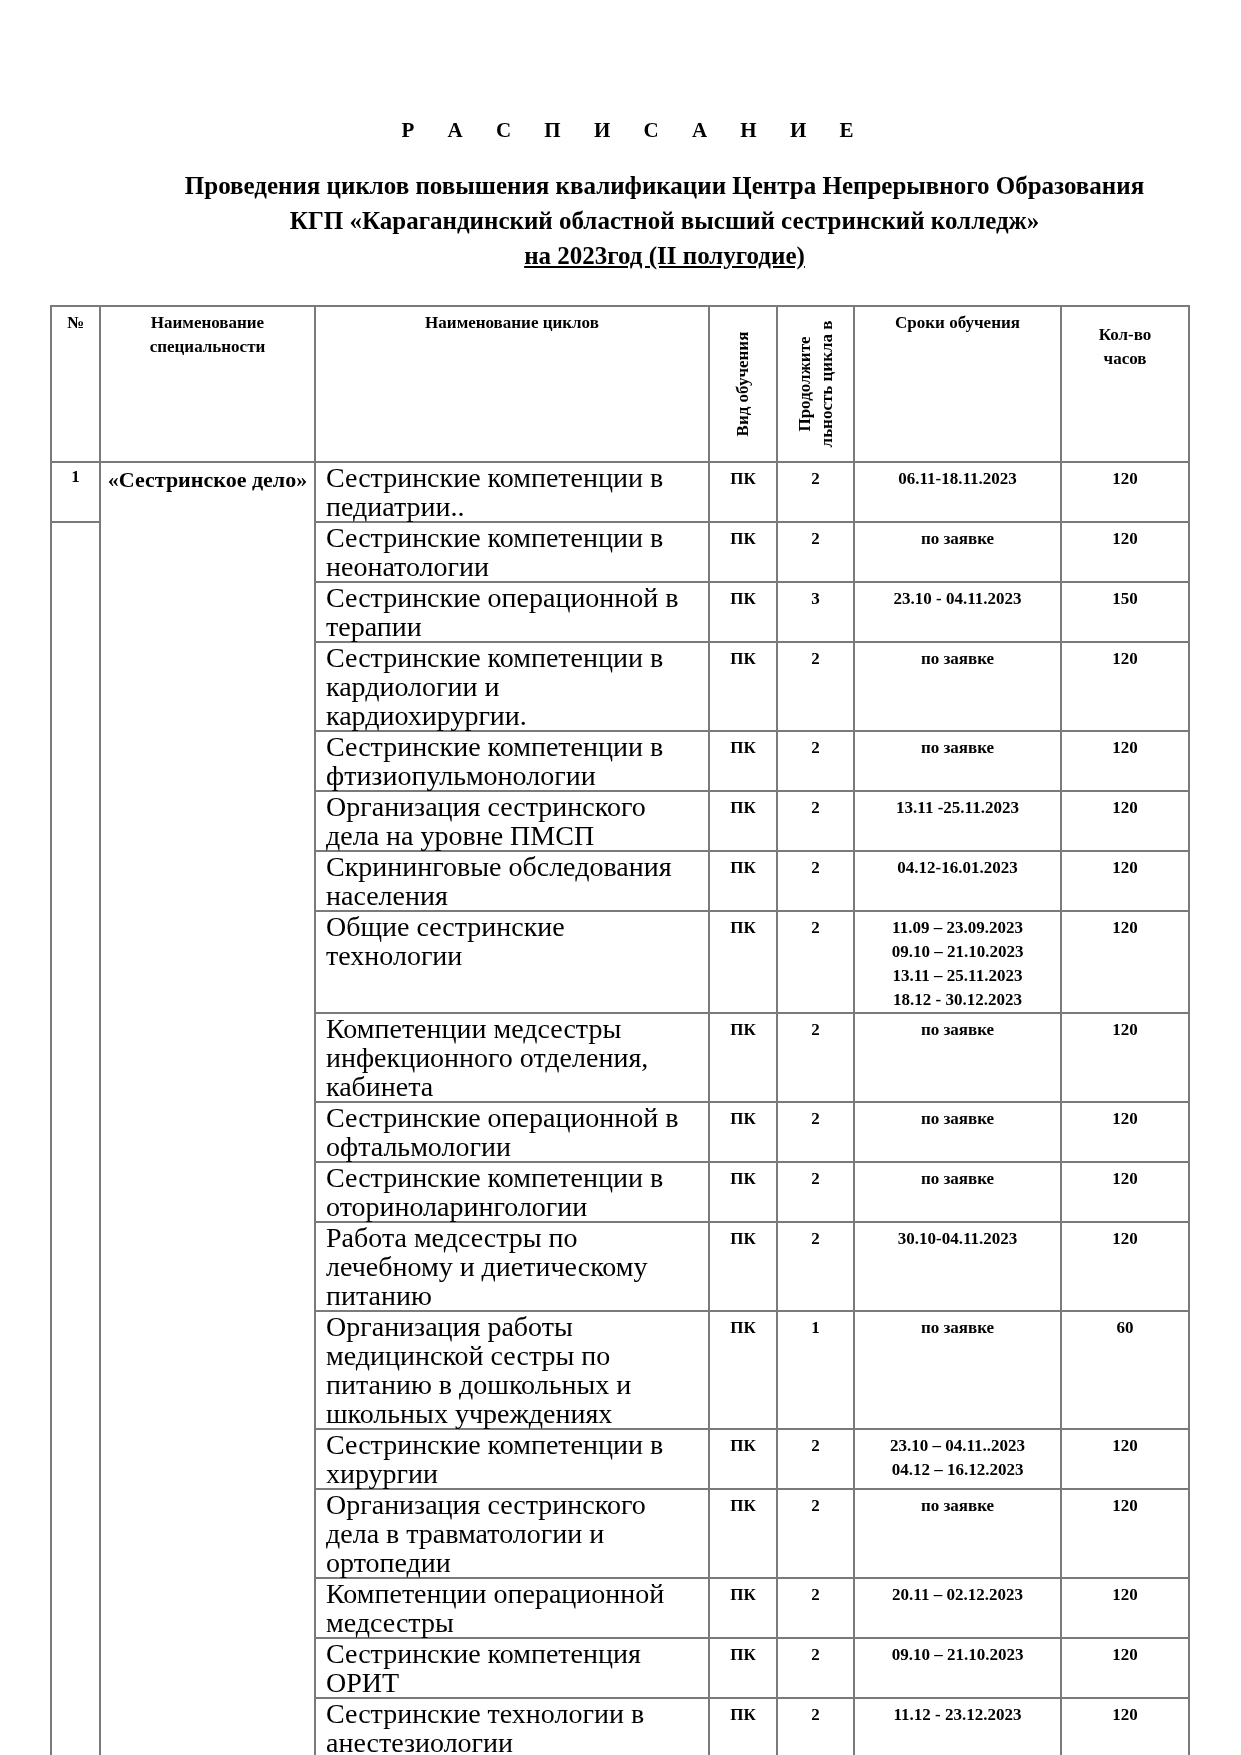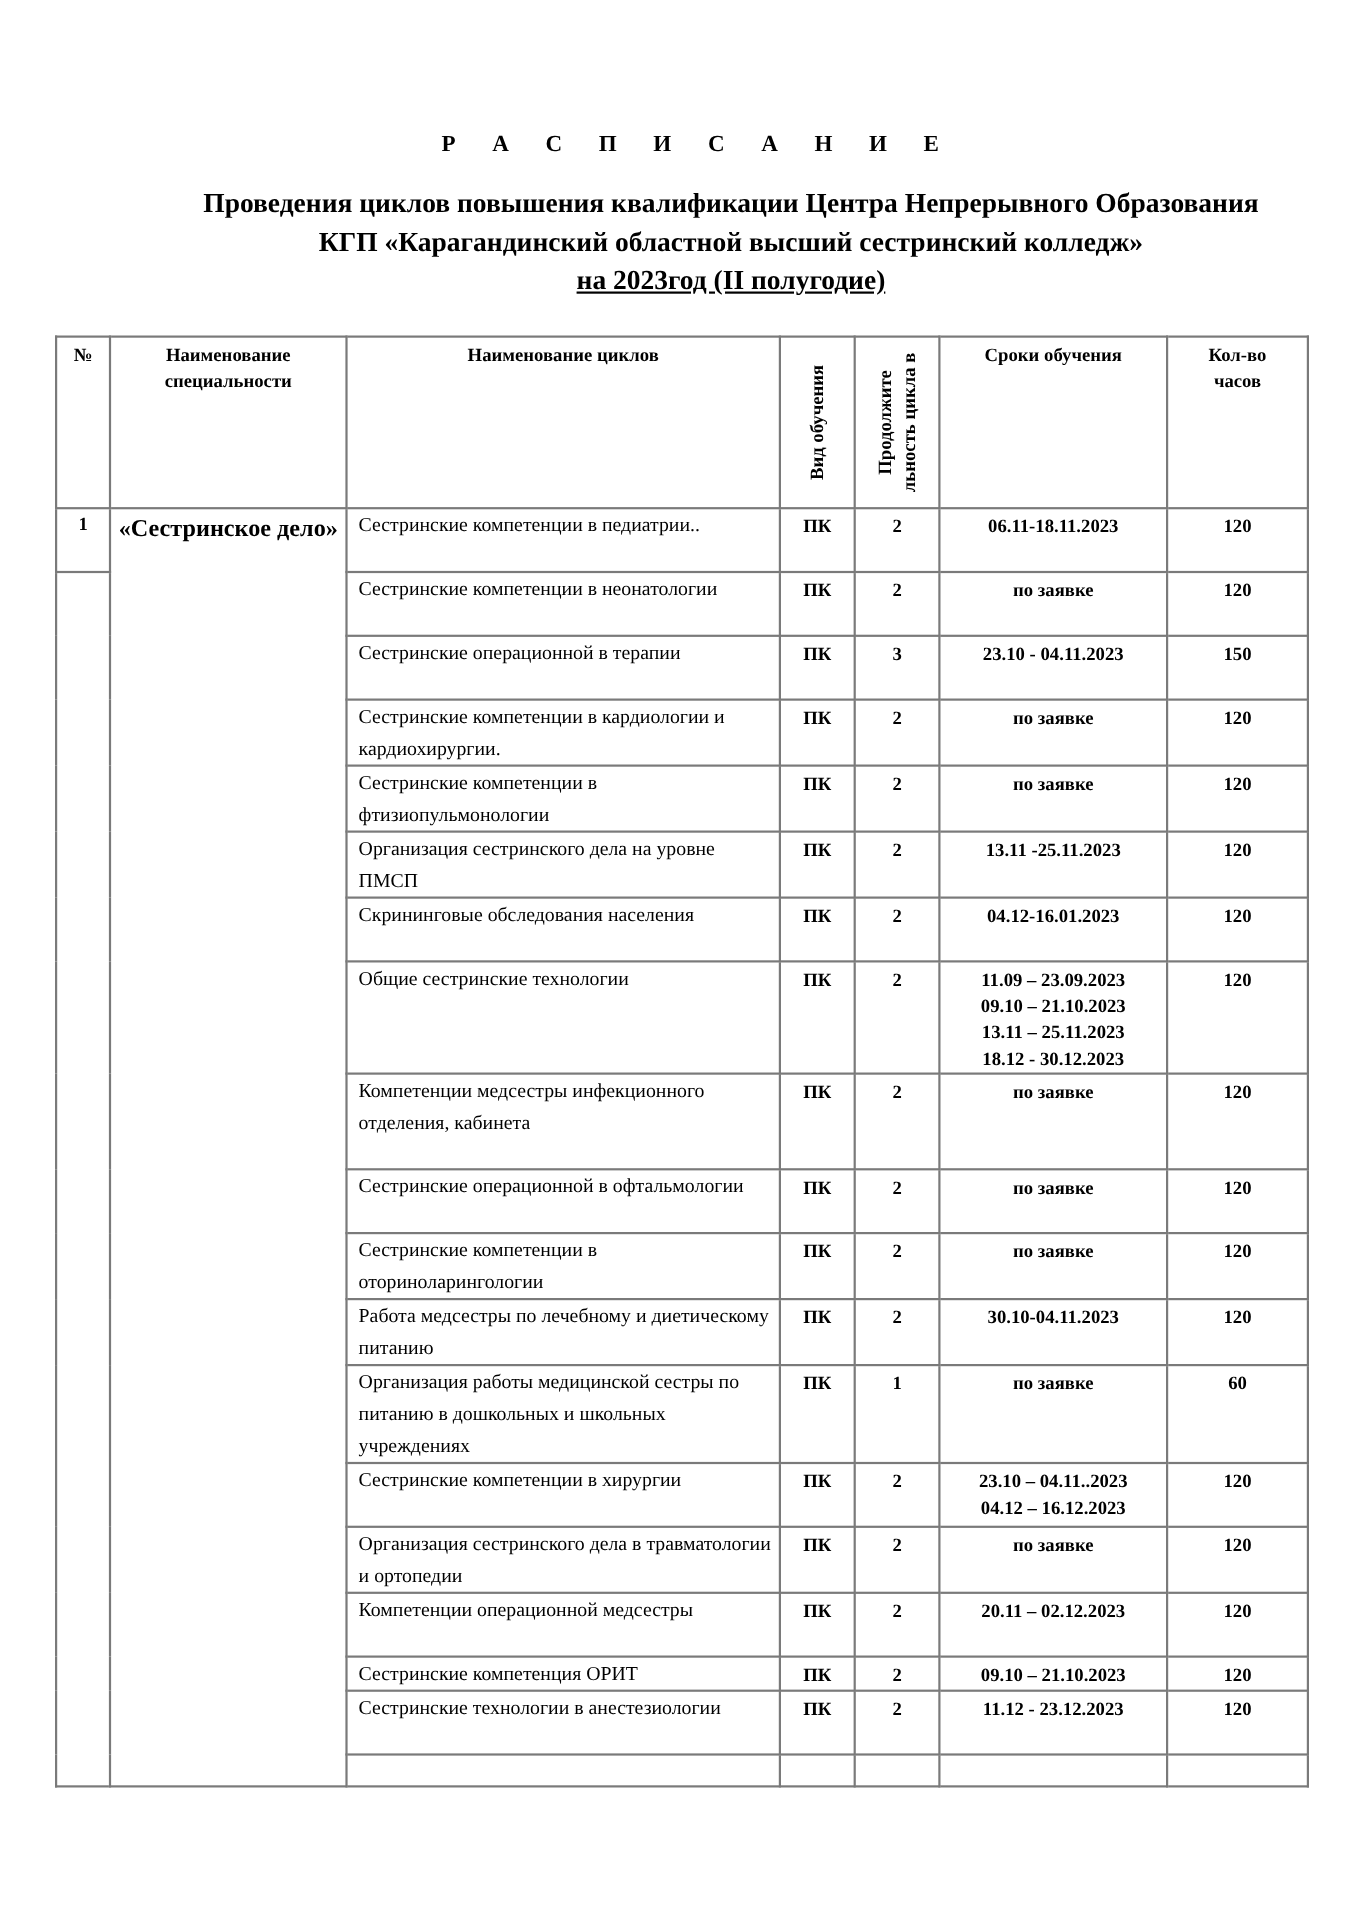"Кол-во часов" div { margin: 0 auto -> 12px auto }
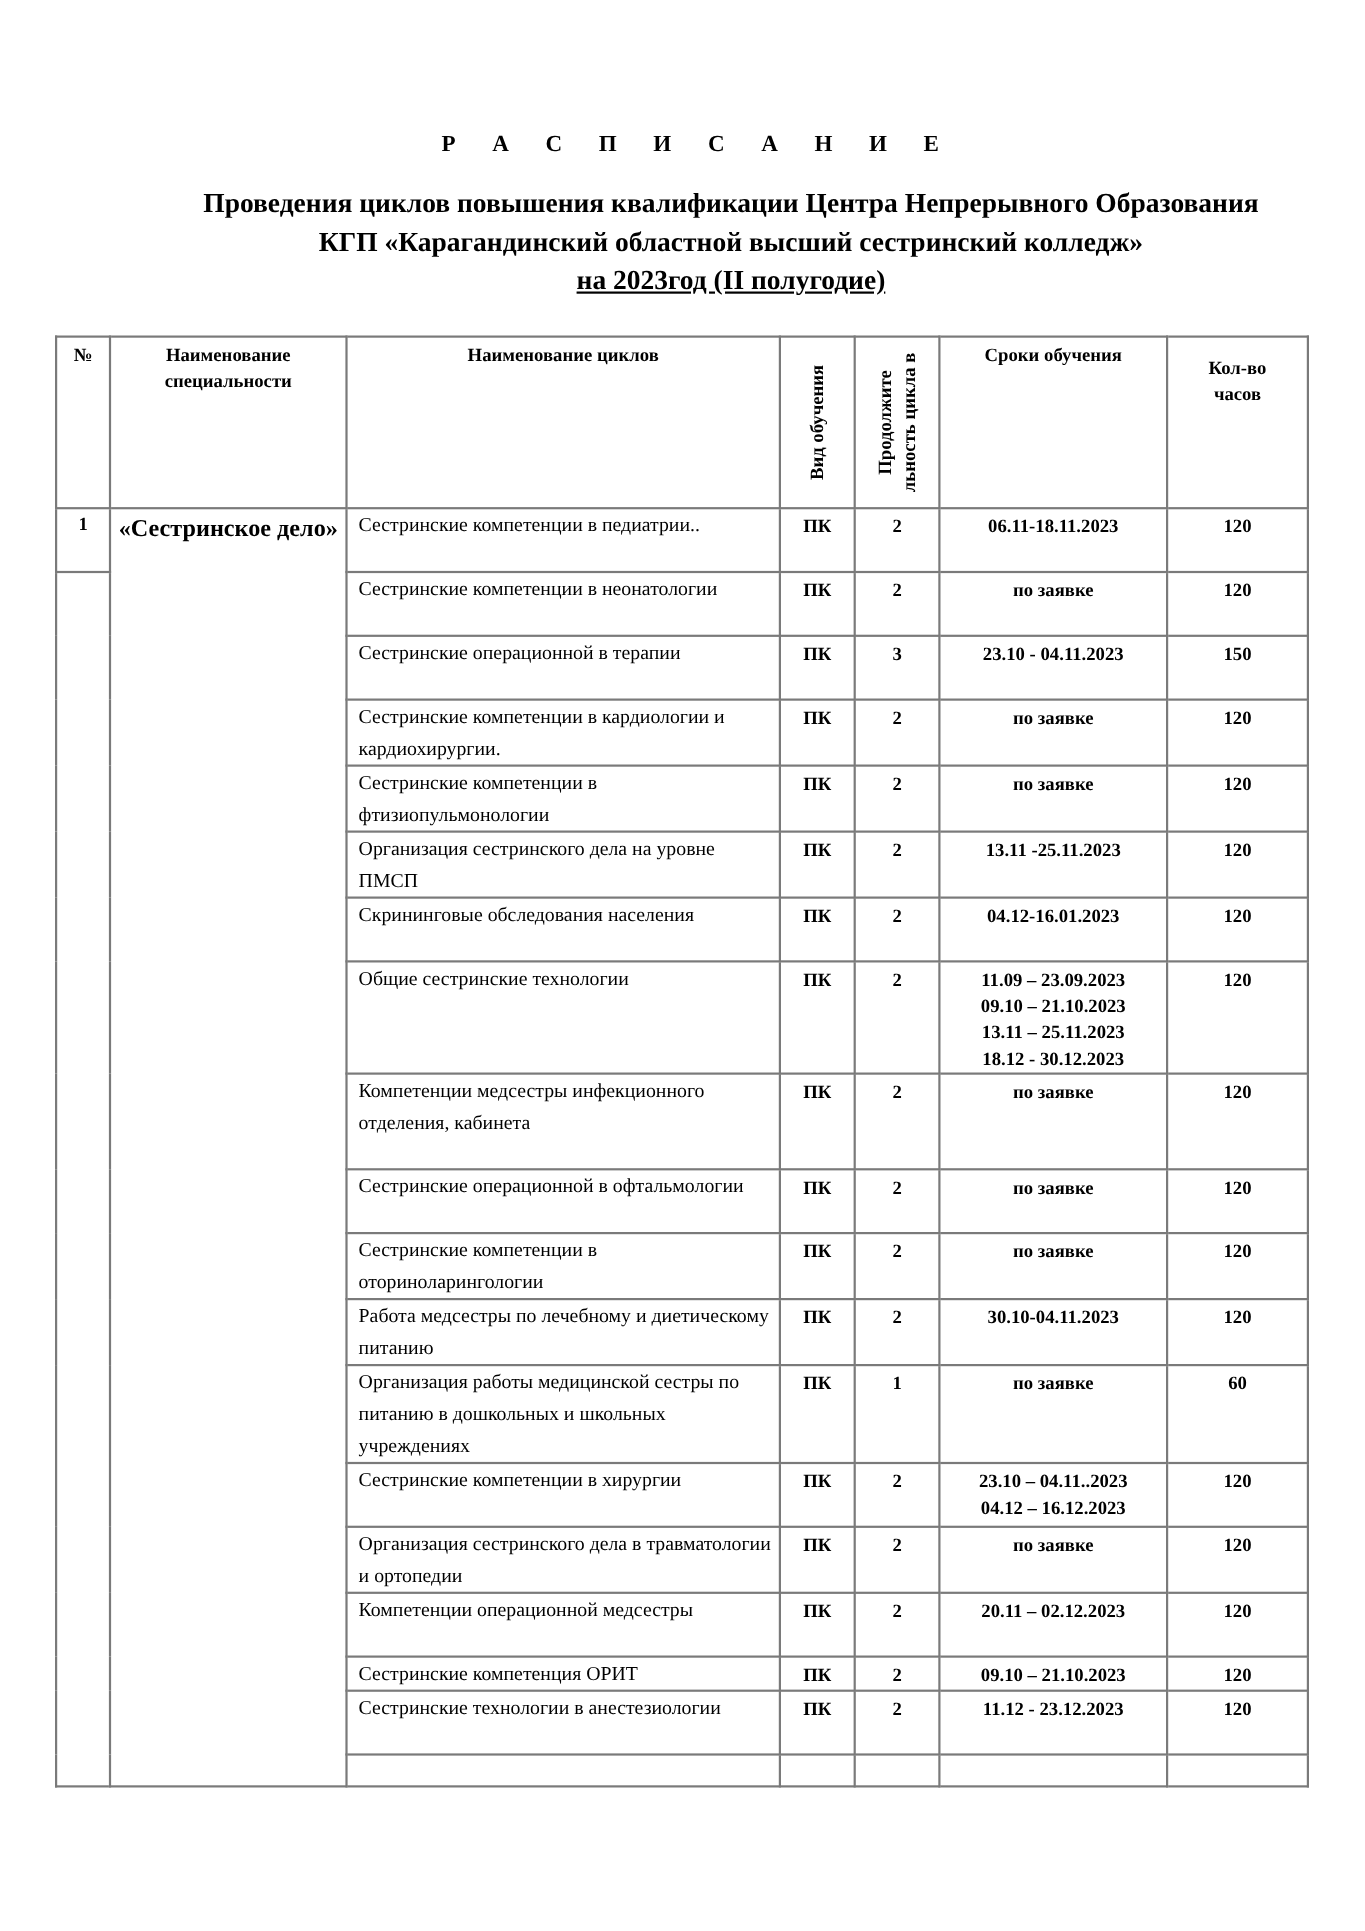"Сестринские компетенции в педиатрии.." td.cname { font-size: 18px -> 28px }
